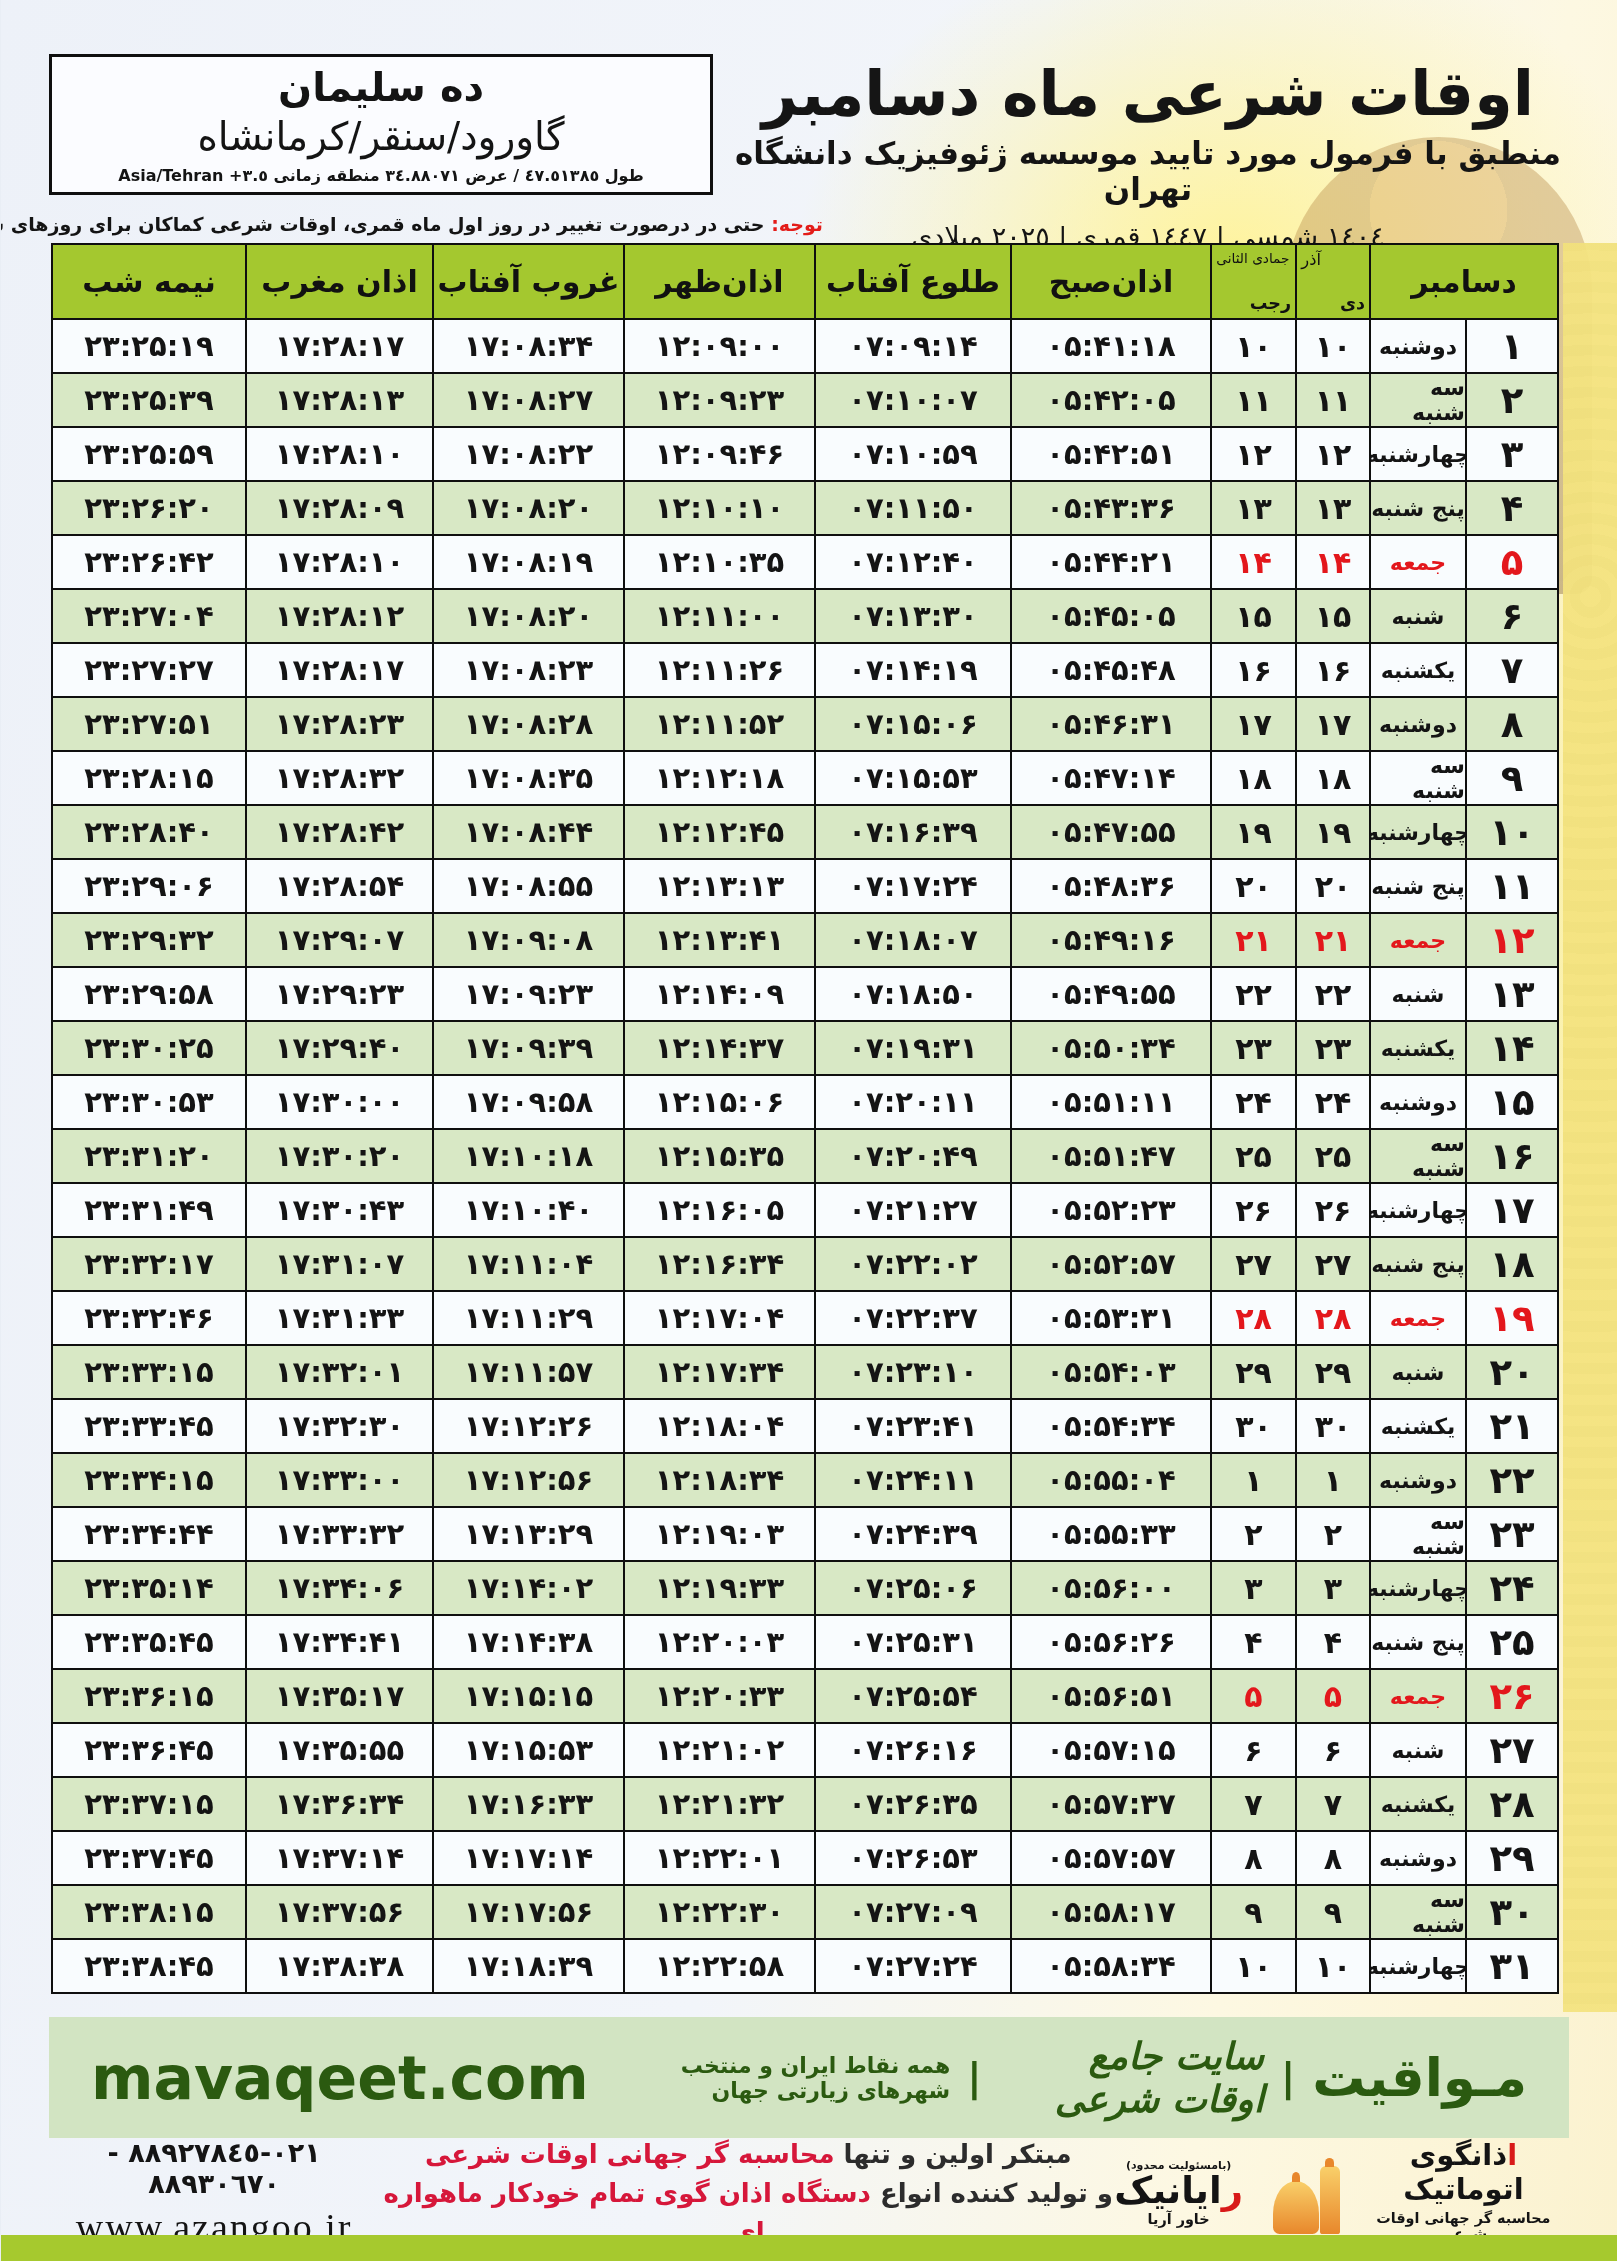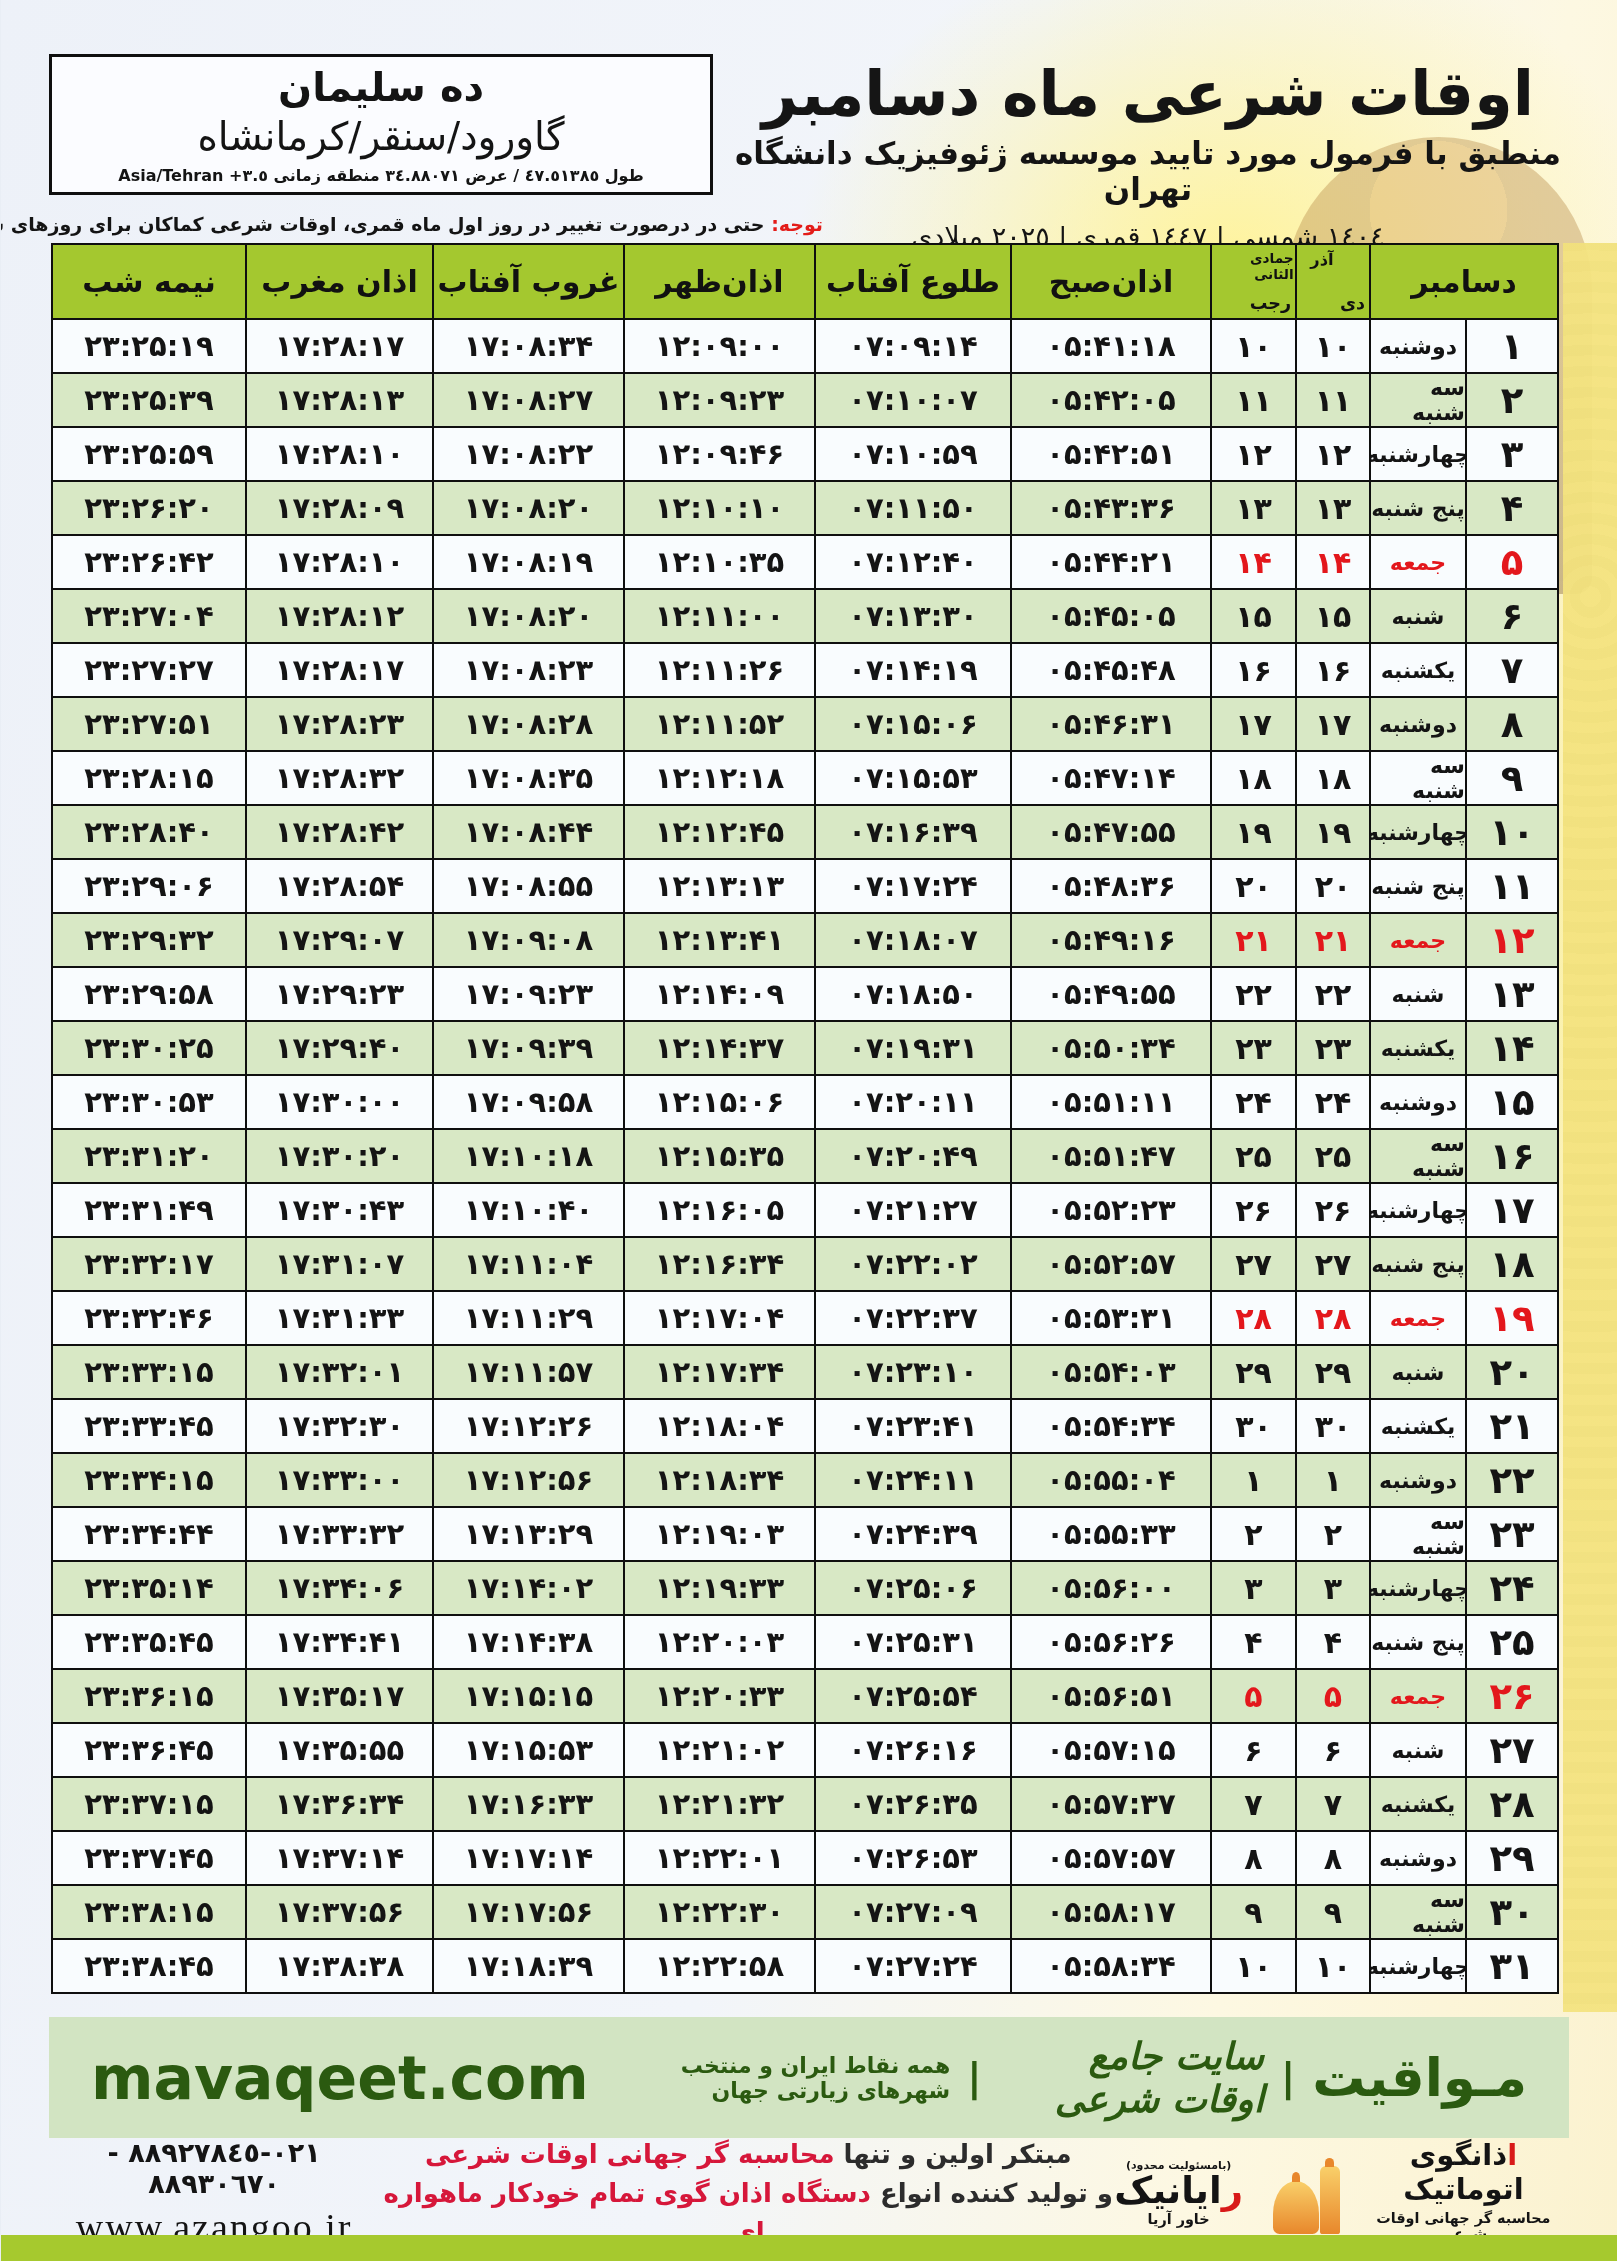"جمادی الثانی" .split .top { font-weight: 700 -> 400; padding-left: 12px -> 3px }
